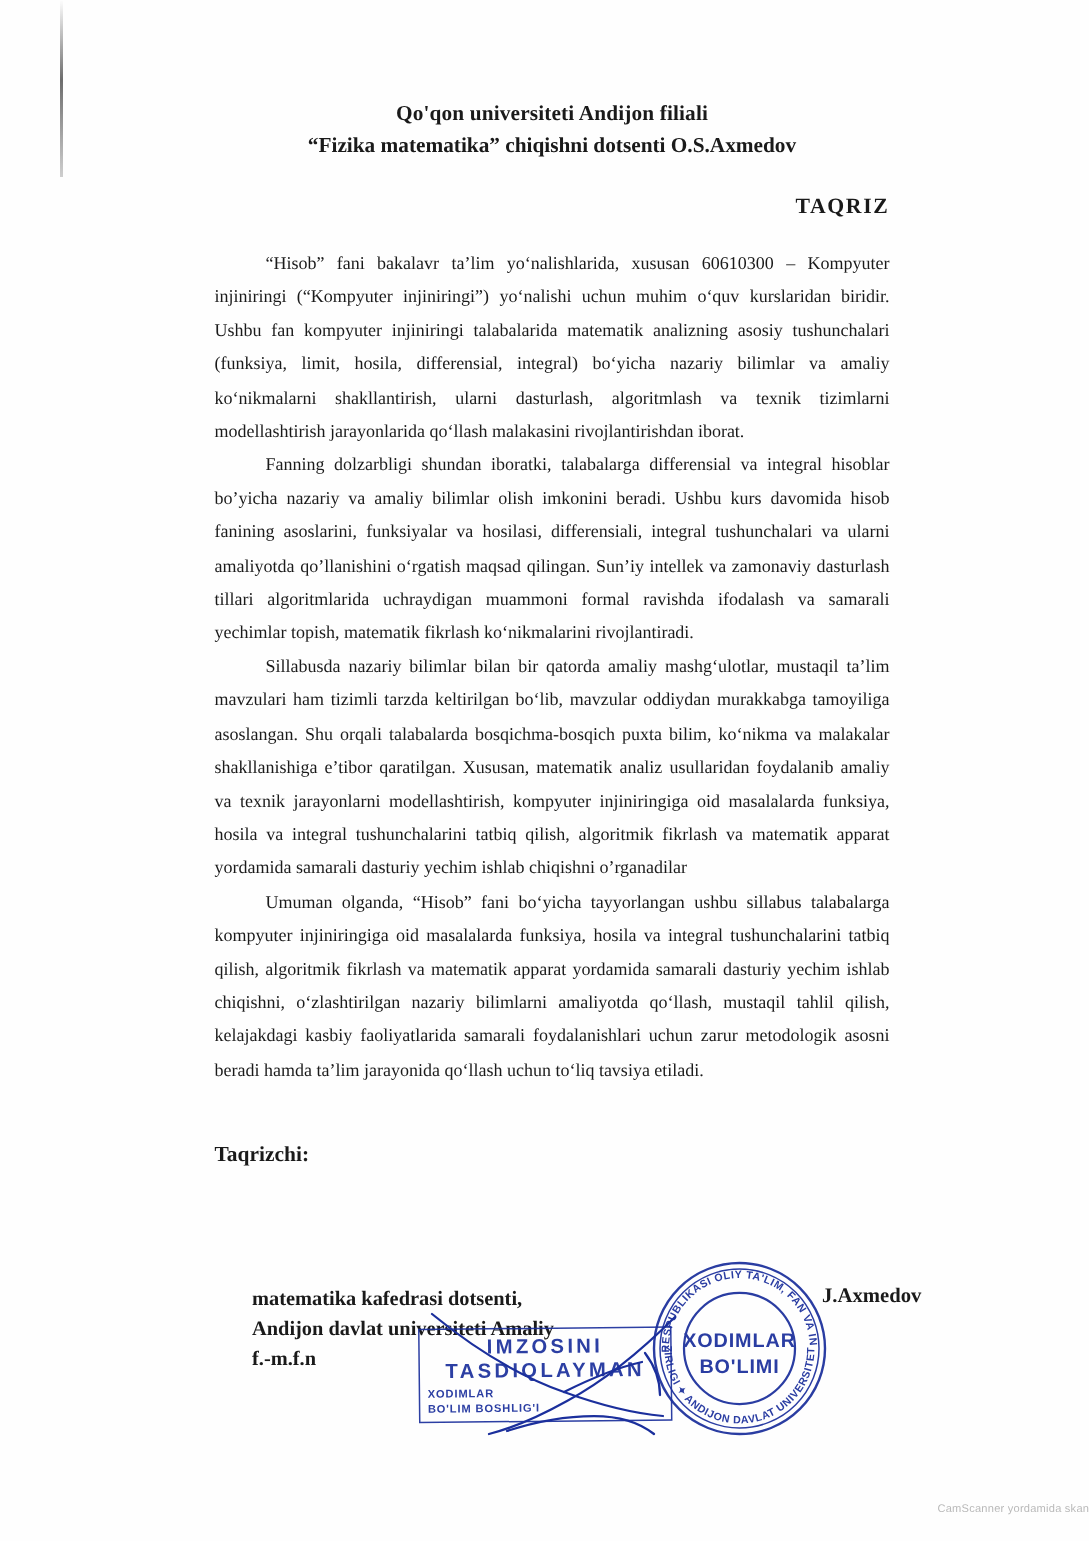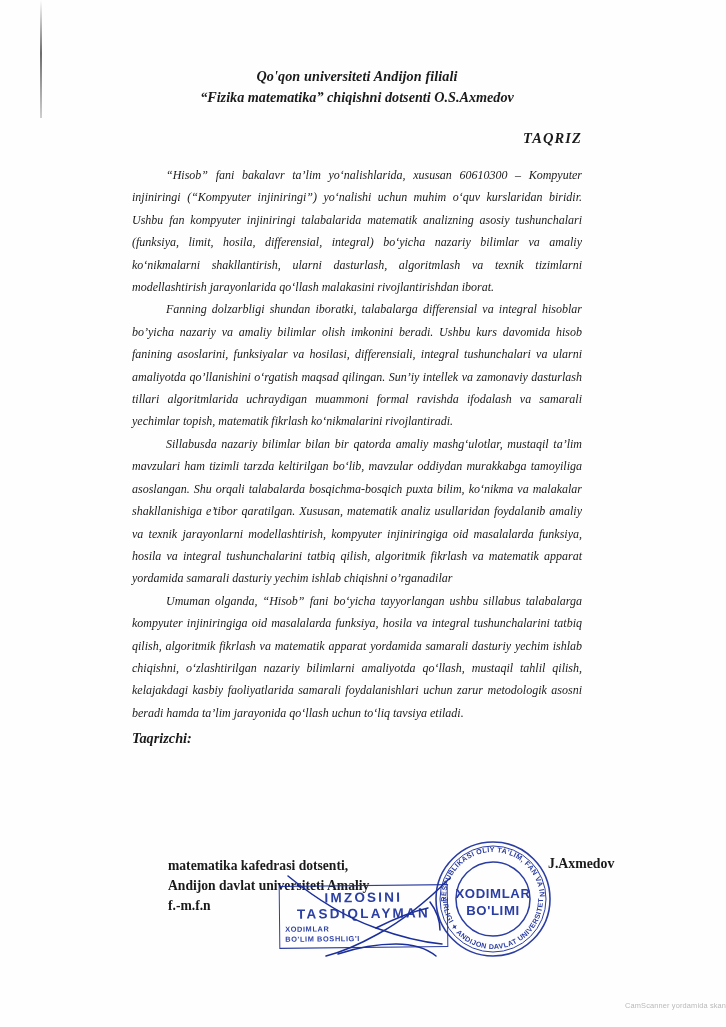"Qo'qon universiteti Andijon filiali" .content { font-style: italic -> none; left: 132px -> 143px }
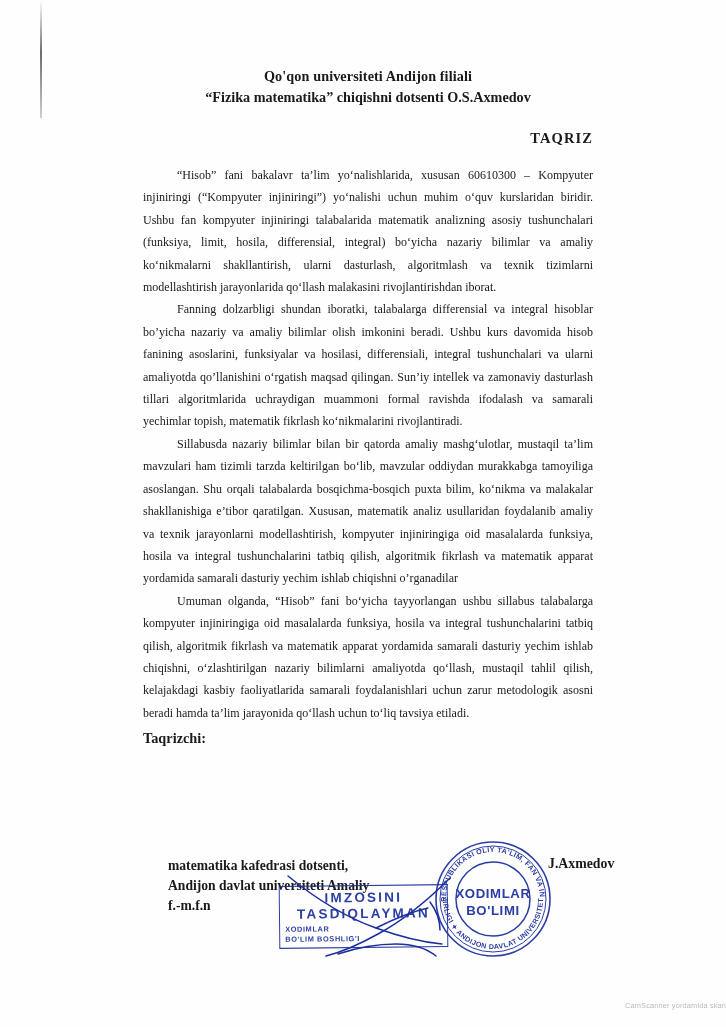"Taqrizchi:" .reviewer-label { margin-top: 6px -> 38px }
